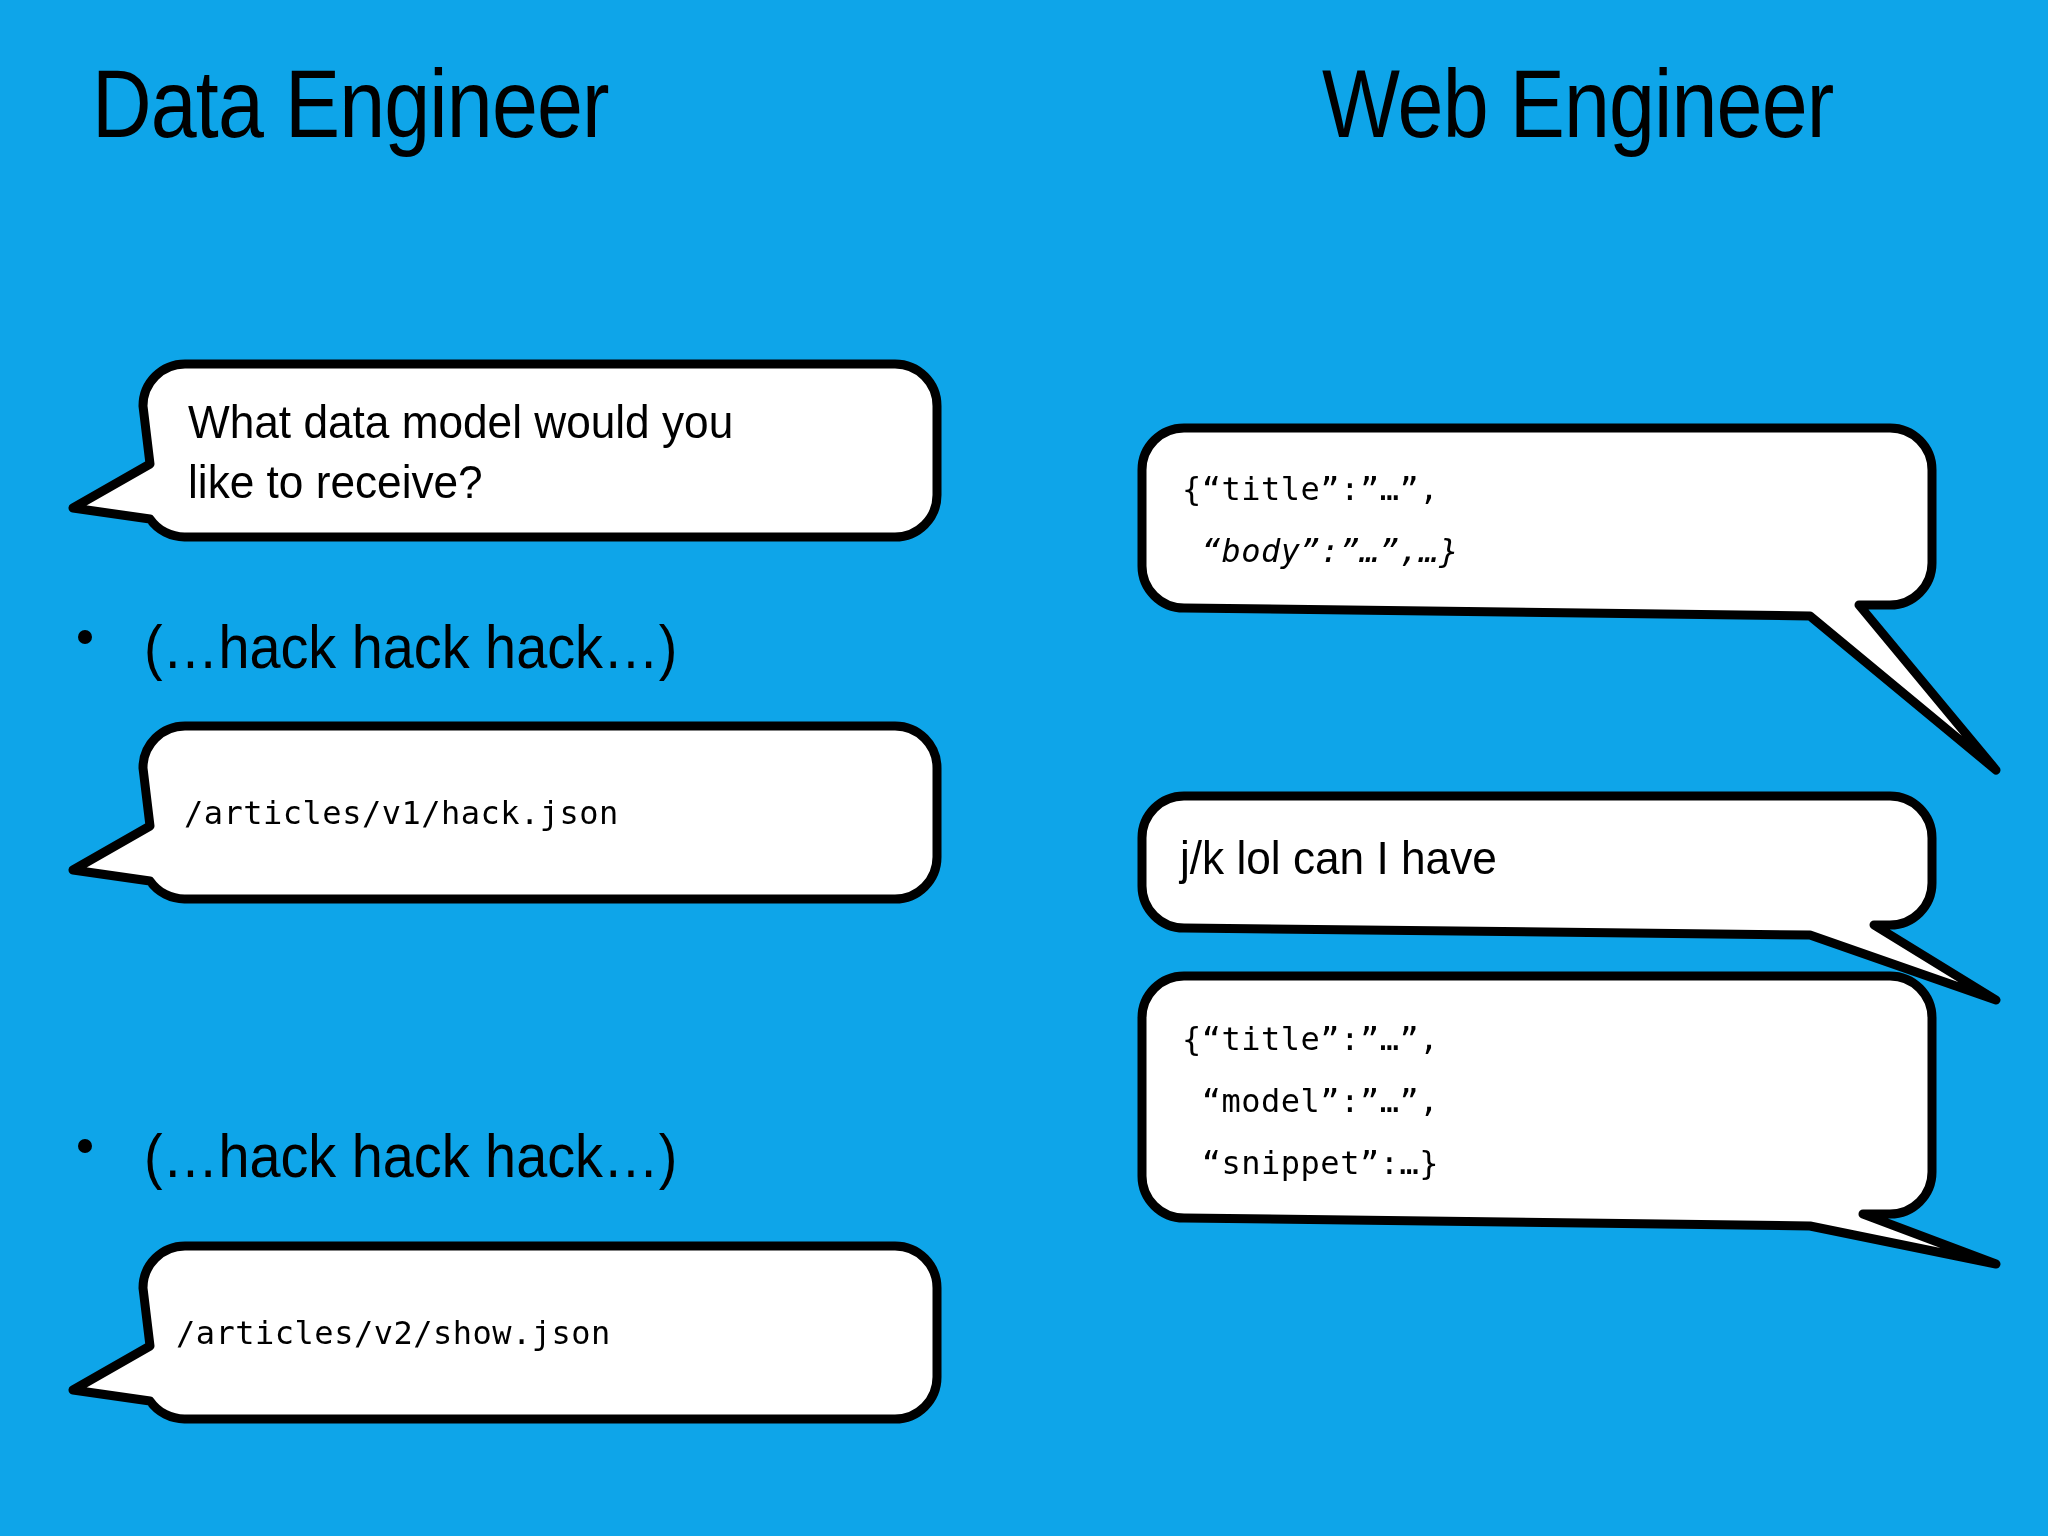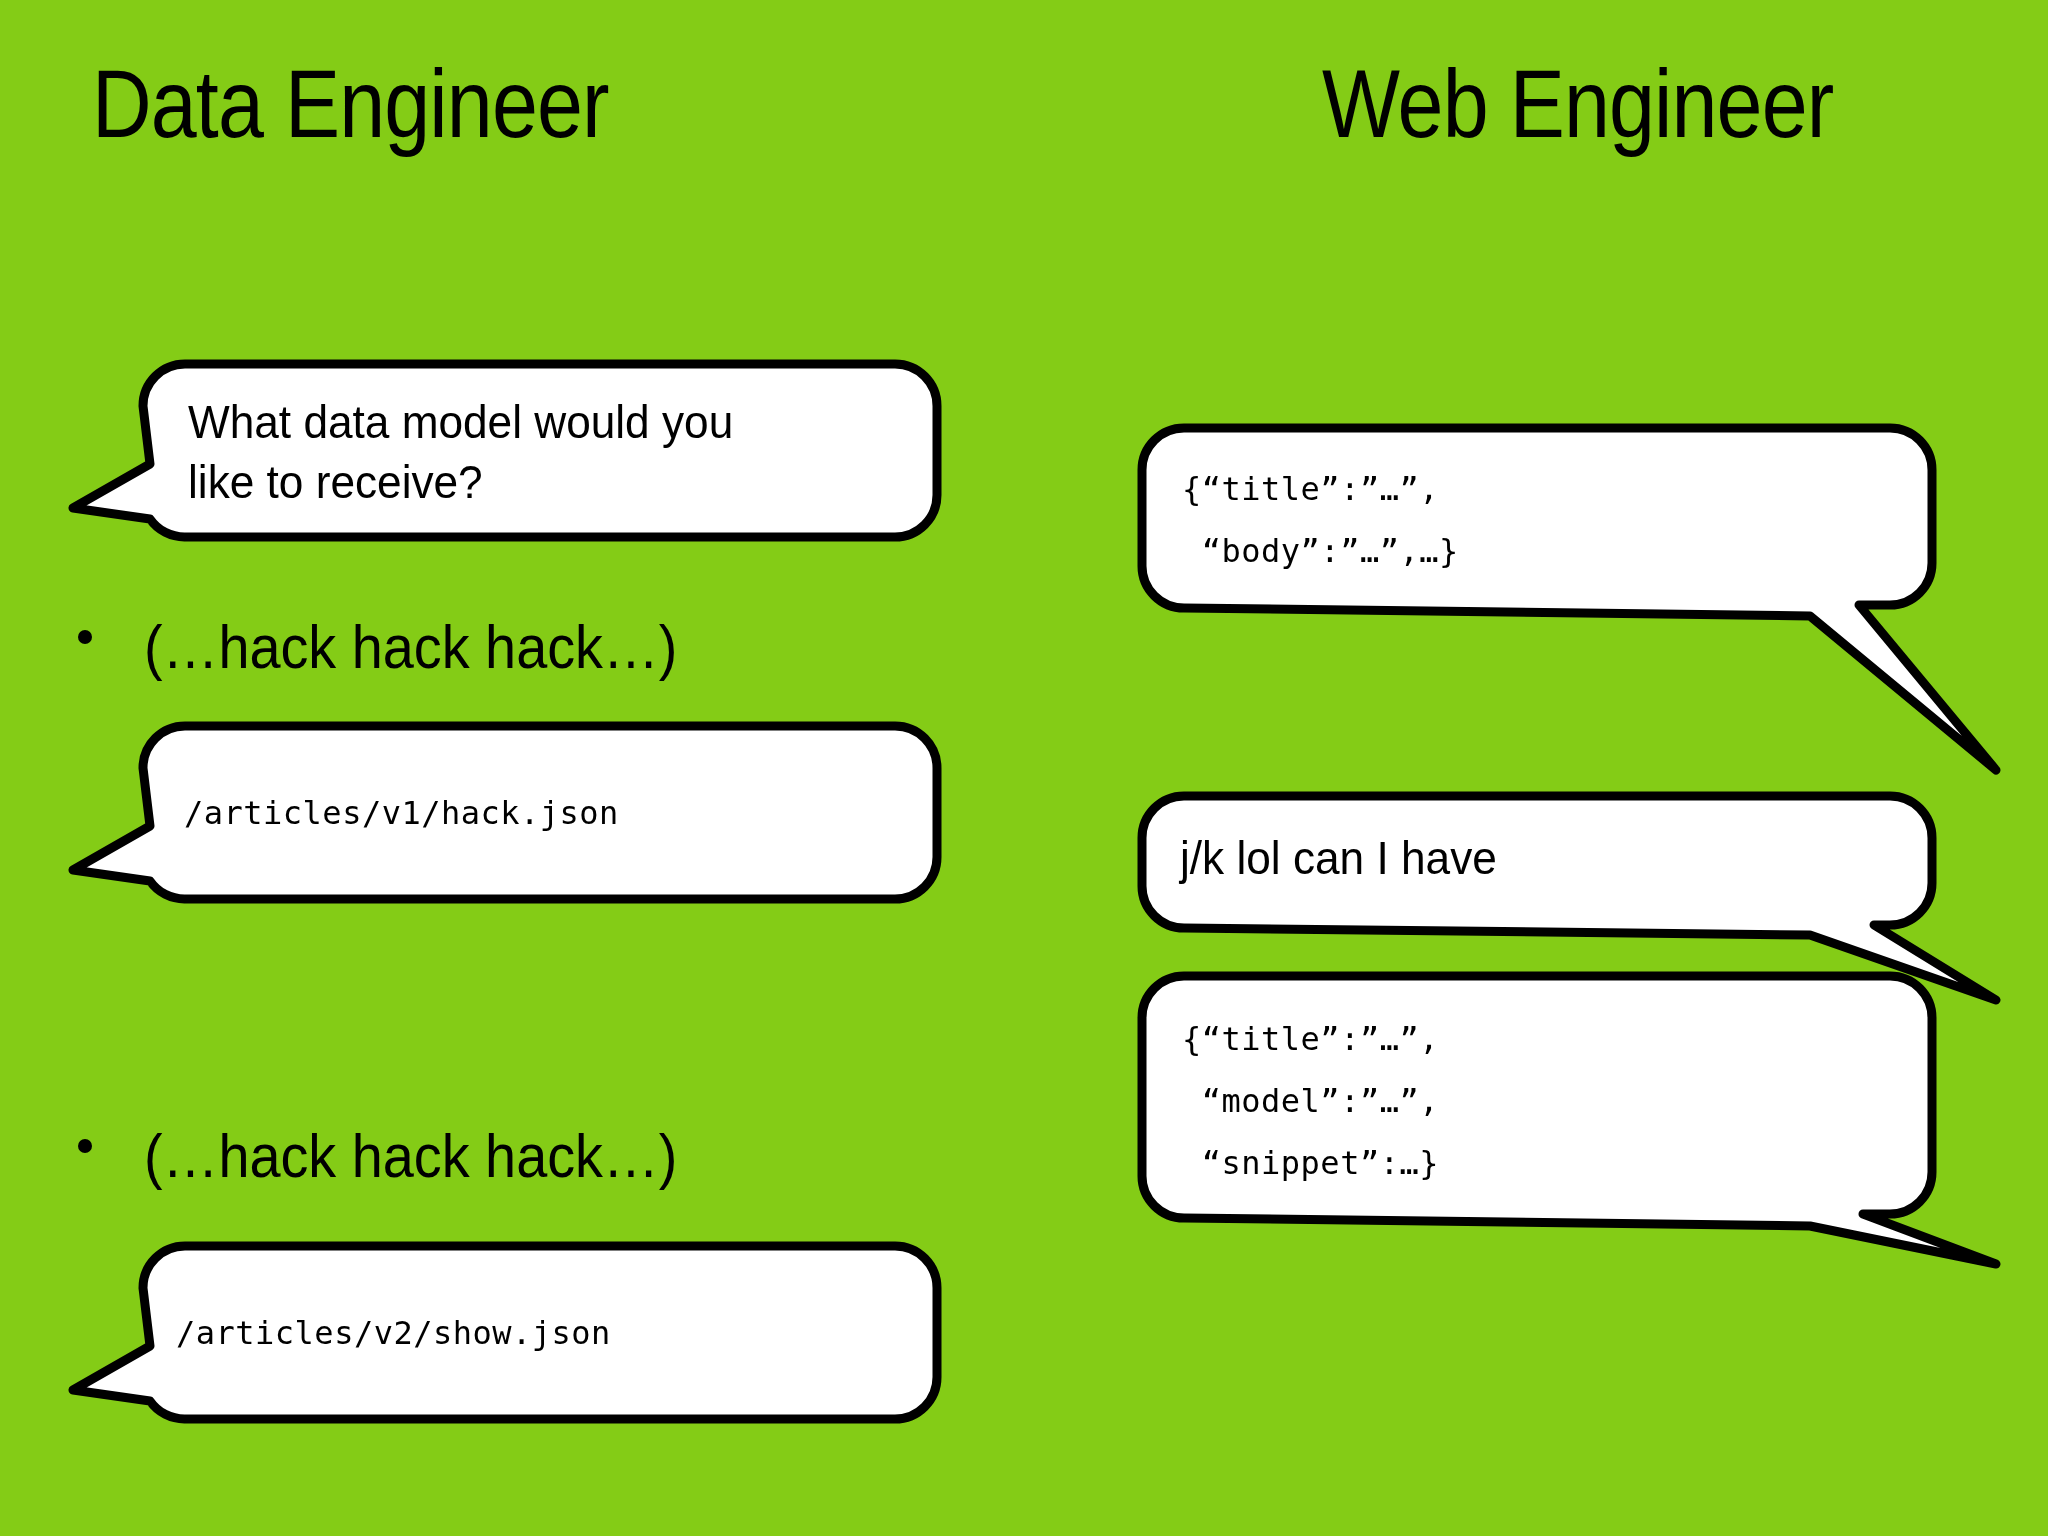"Data Engineer" #slide { background: #84cc16 -> #0ea5e9 }
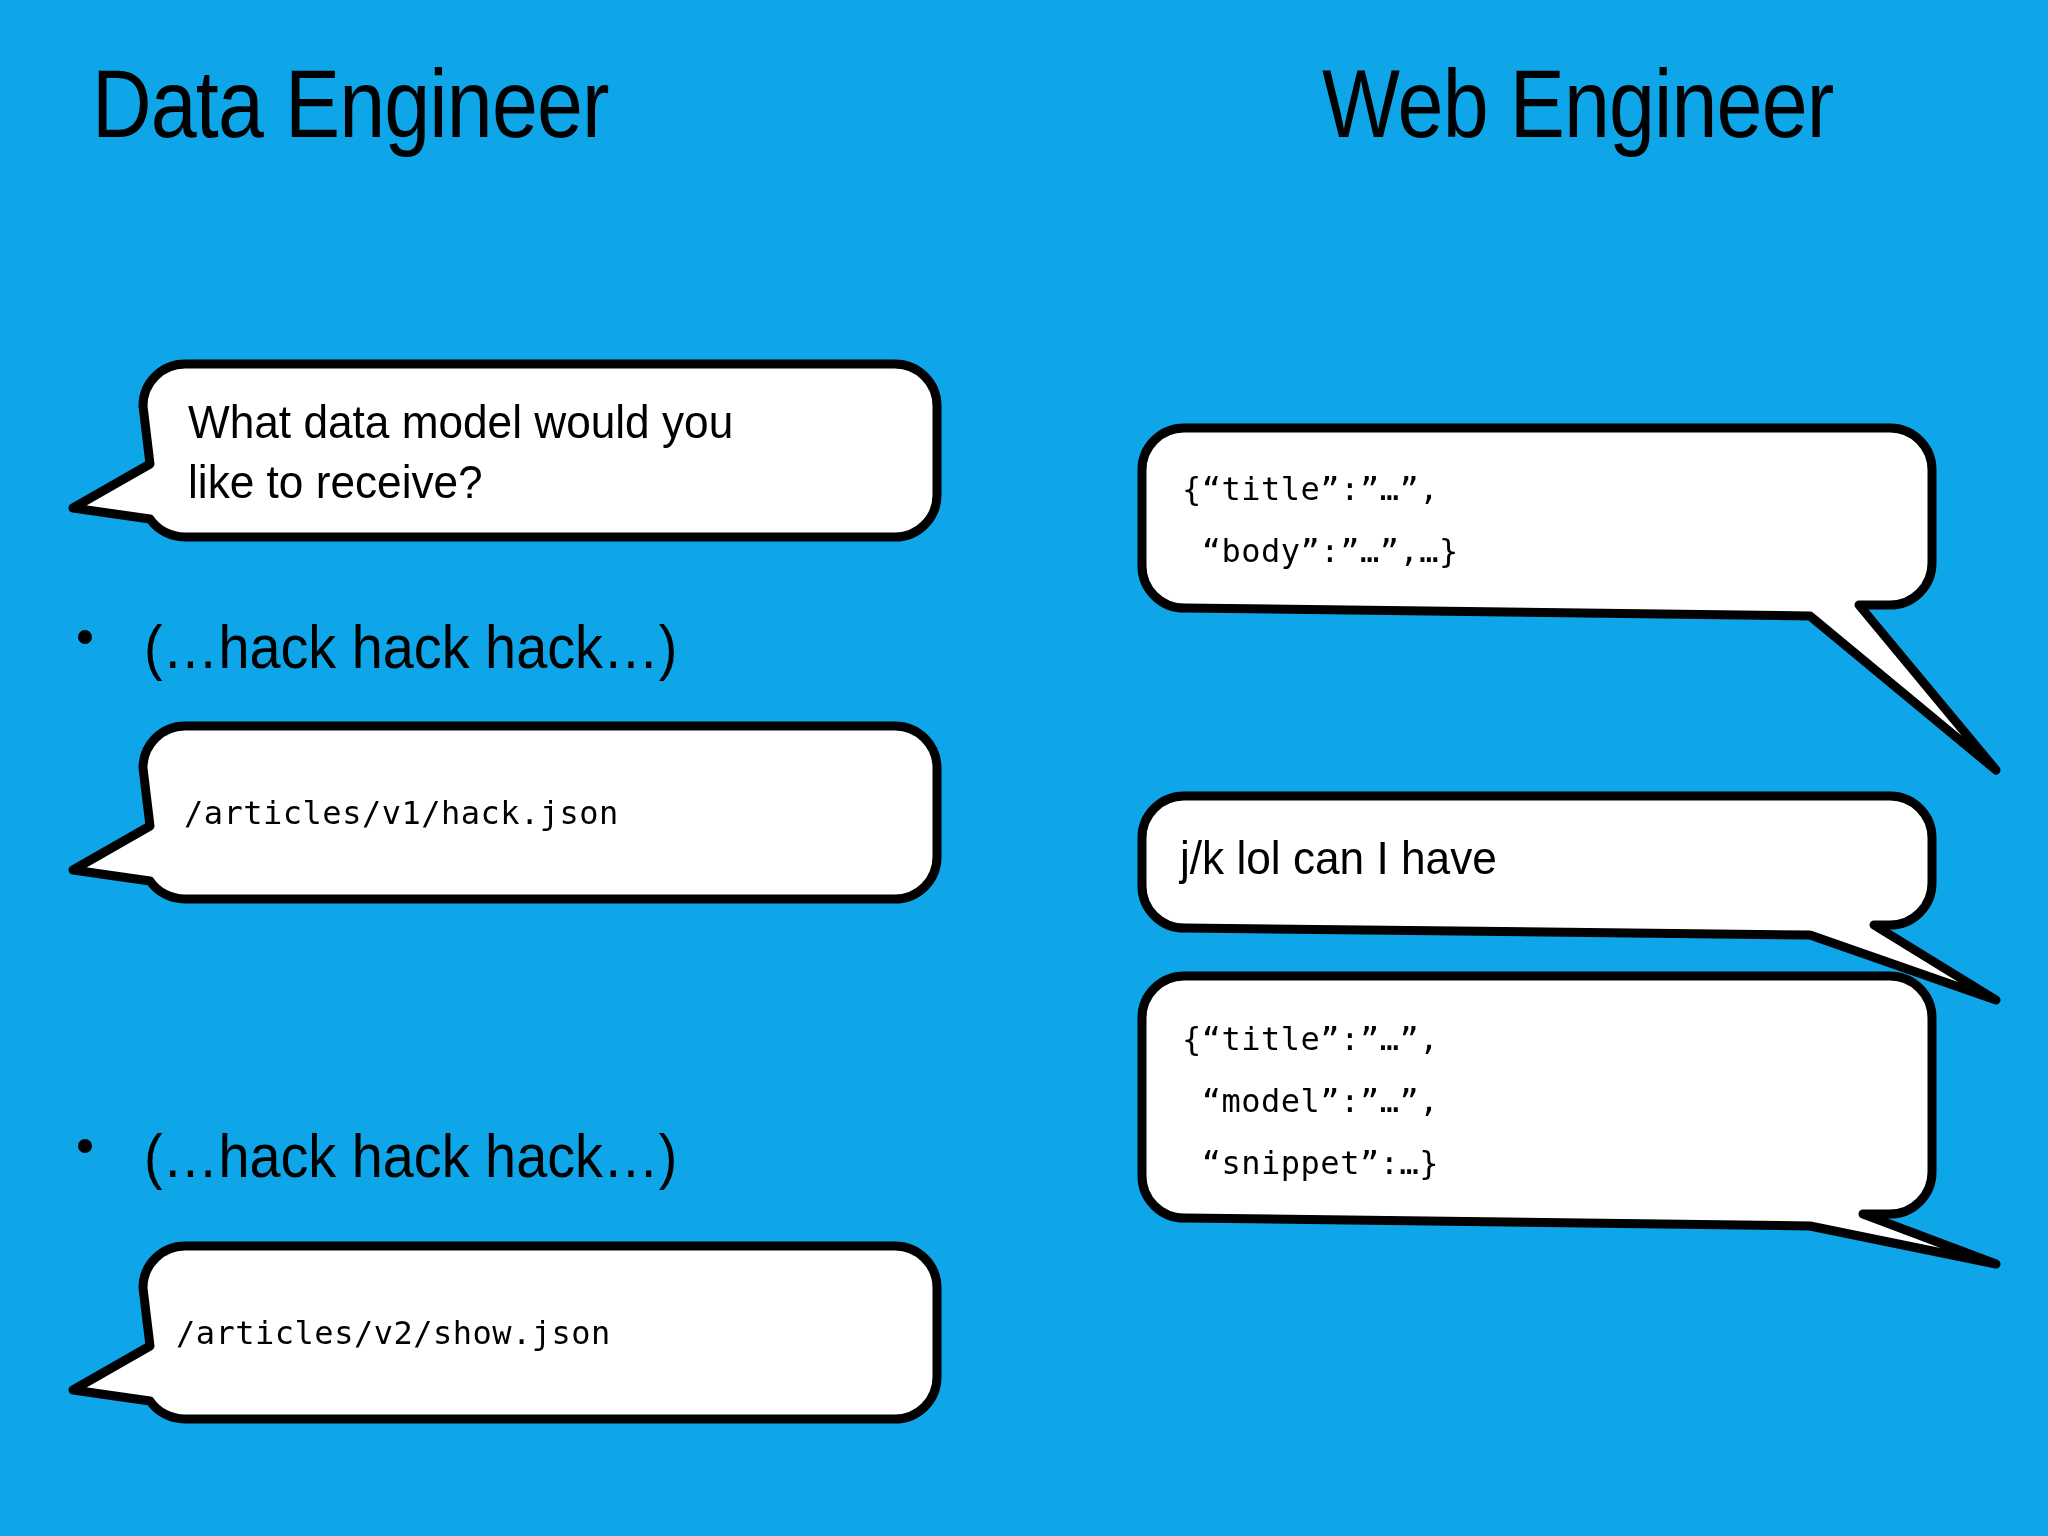"“body”:”…”,…}" div.bubble-text { font-style: none -> italic }
